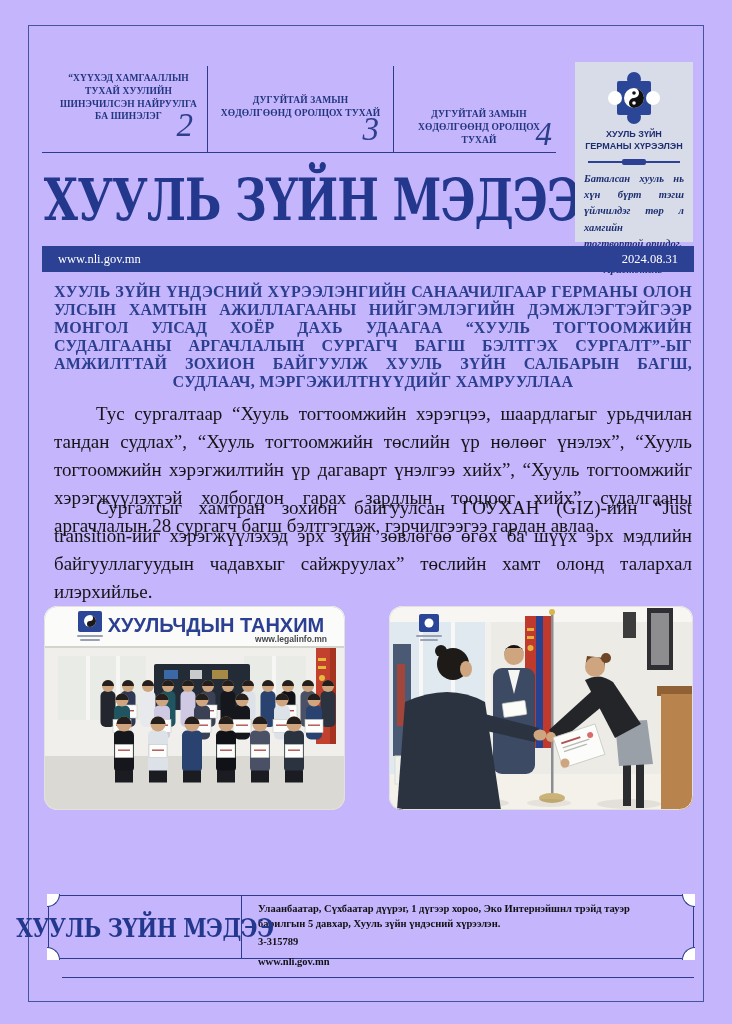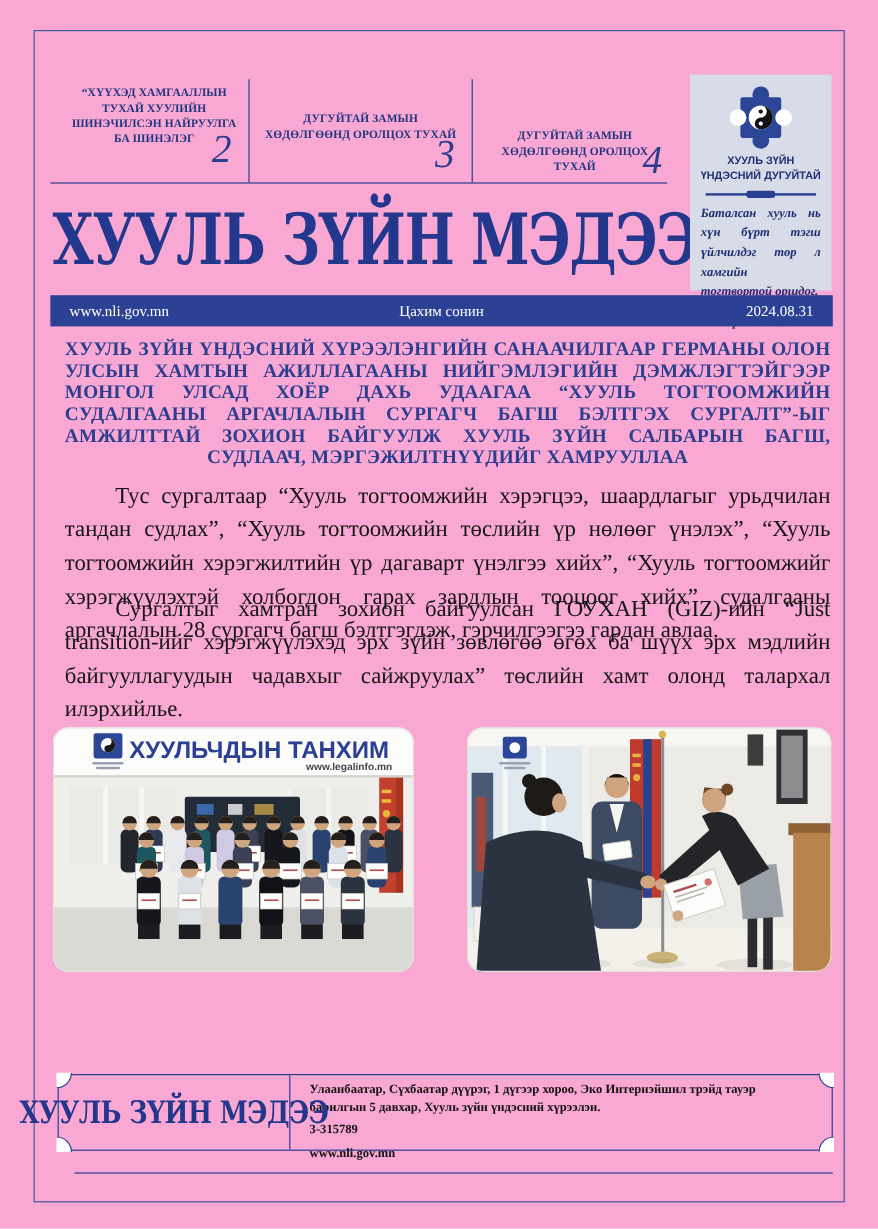"“ХҮҮХЭД ХАМГААЛЛЫН ТУХАЙ ХУУЛИЙН" .page { background: #f9a8d4 -> #c4b5fd }
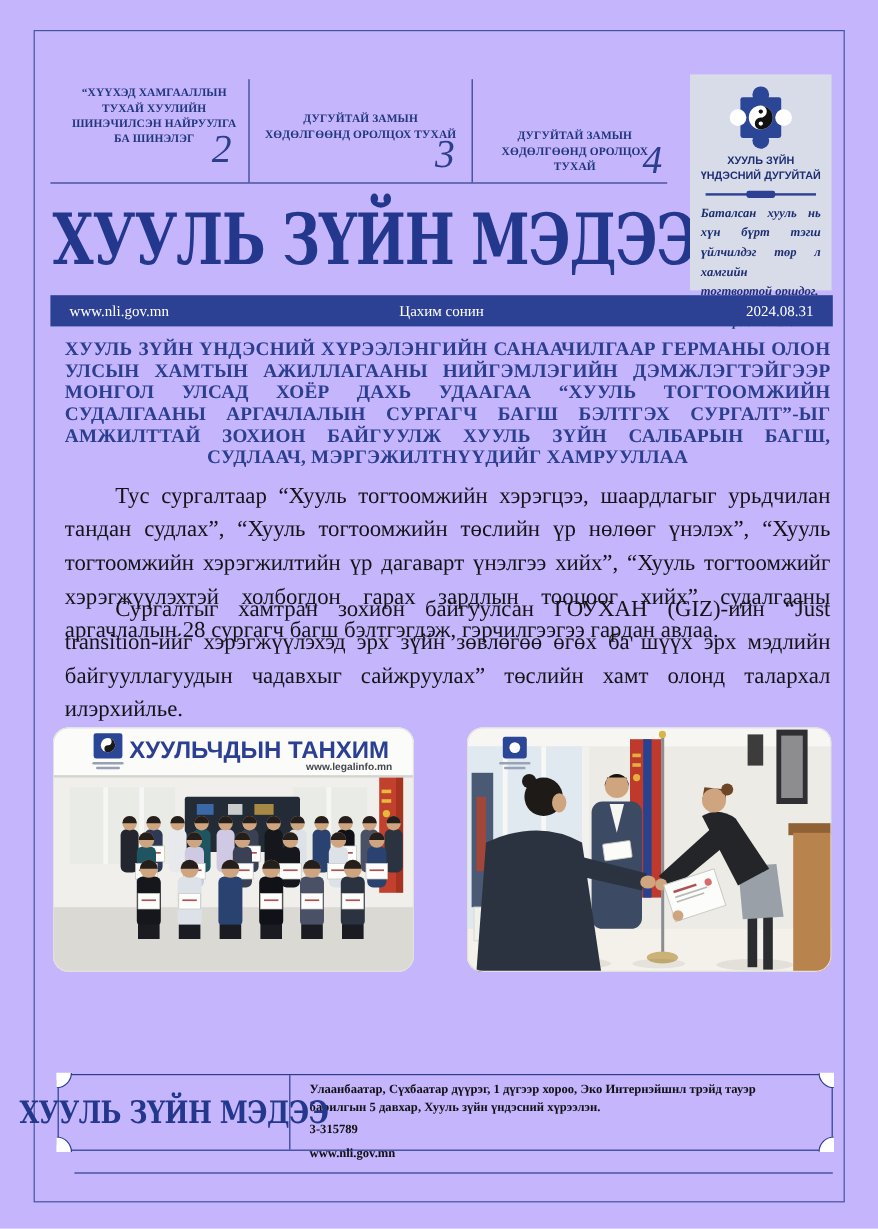"ҮНДЭСНИЙ ДУГУЙТАЙ" div { text: ҮНДЭСНИЙ ДУГУЙТАЙ -> ГЕРМАНЫ ХҮРЭЭЛЭН }
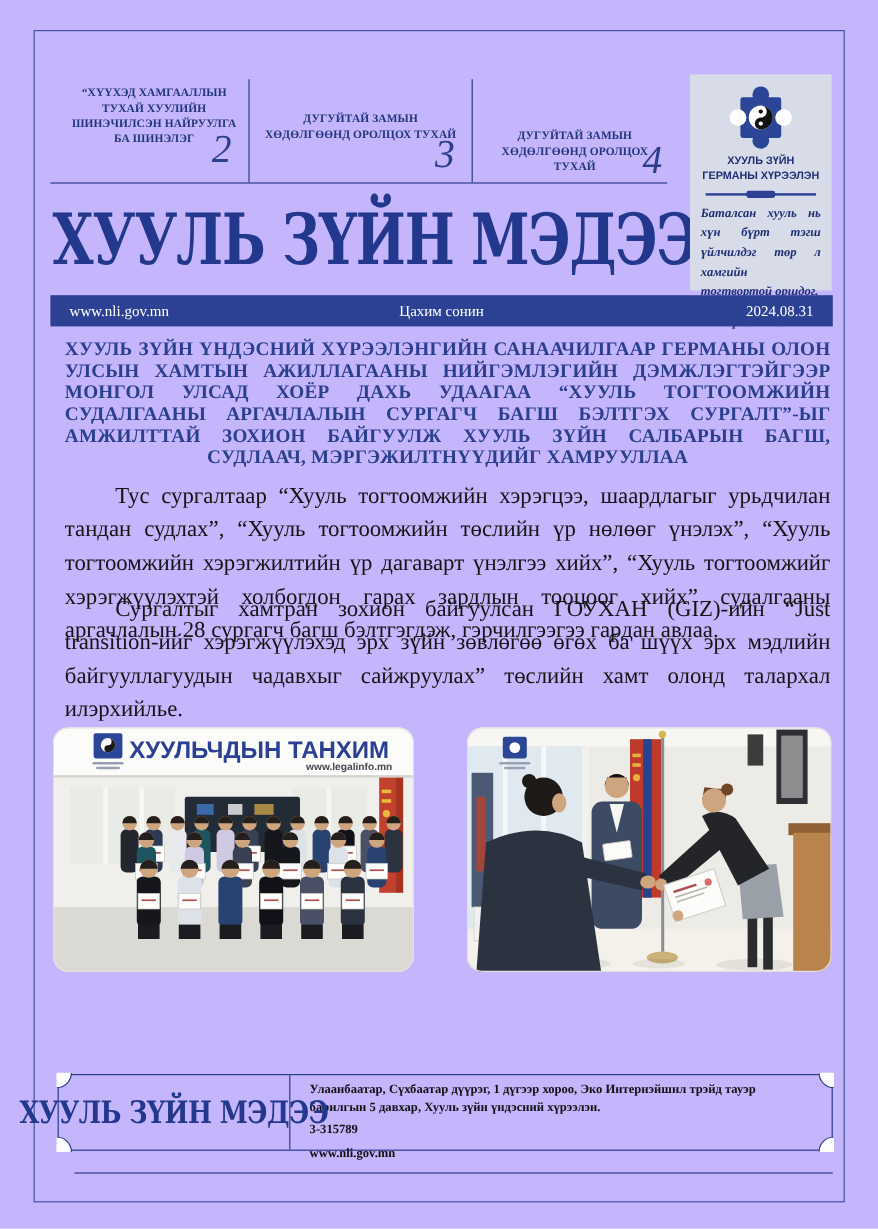"Цахим сонин" span.mid { html: <span>Цахим сонин</span> -> none }
